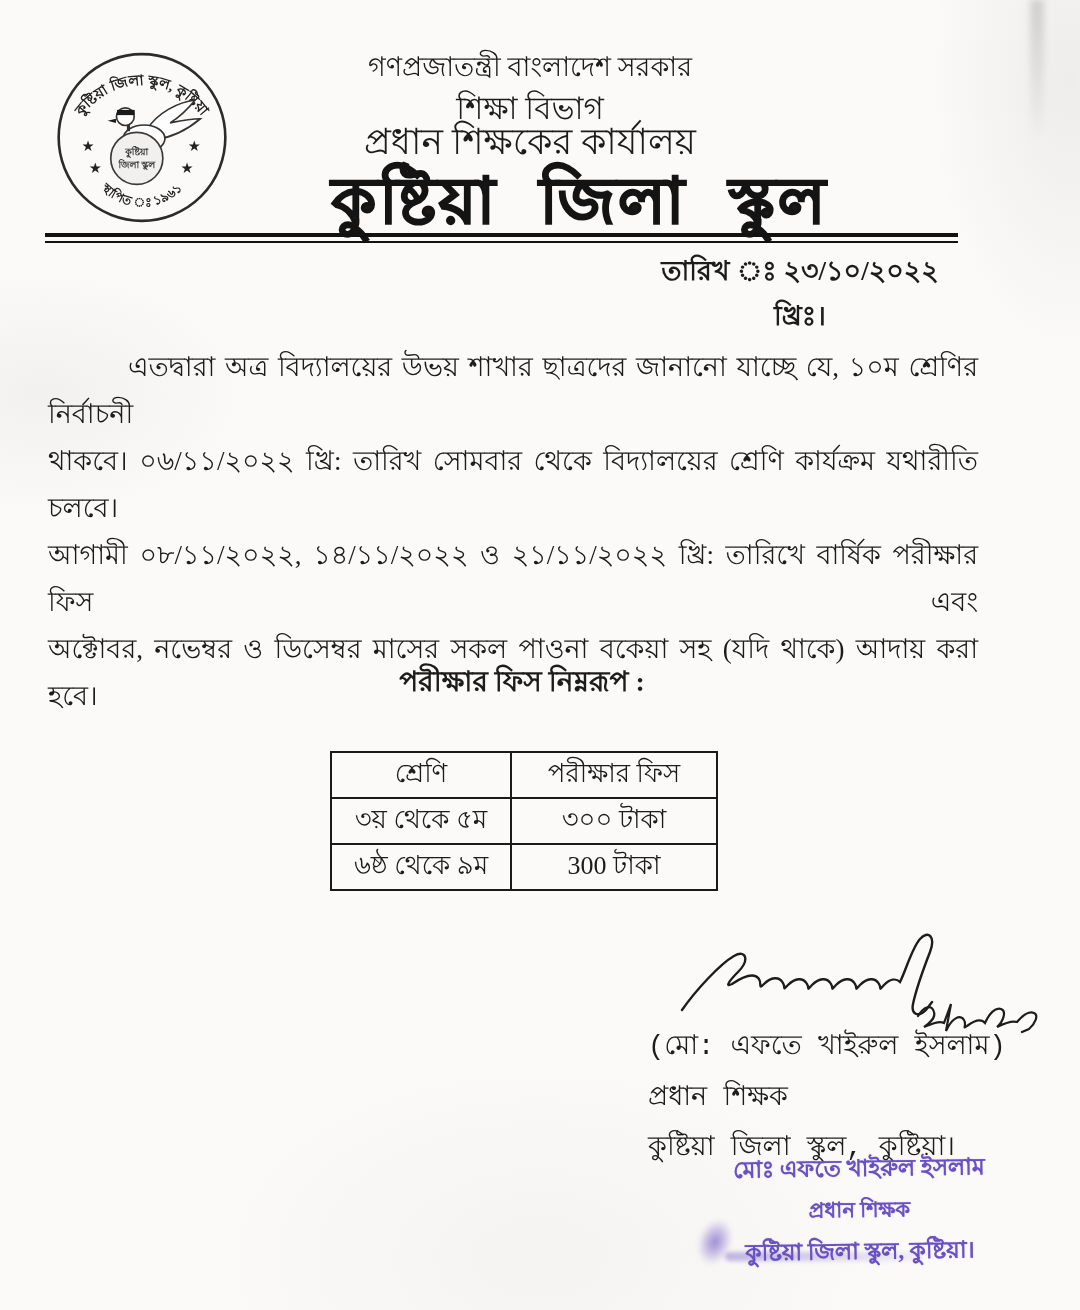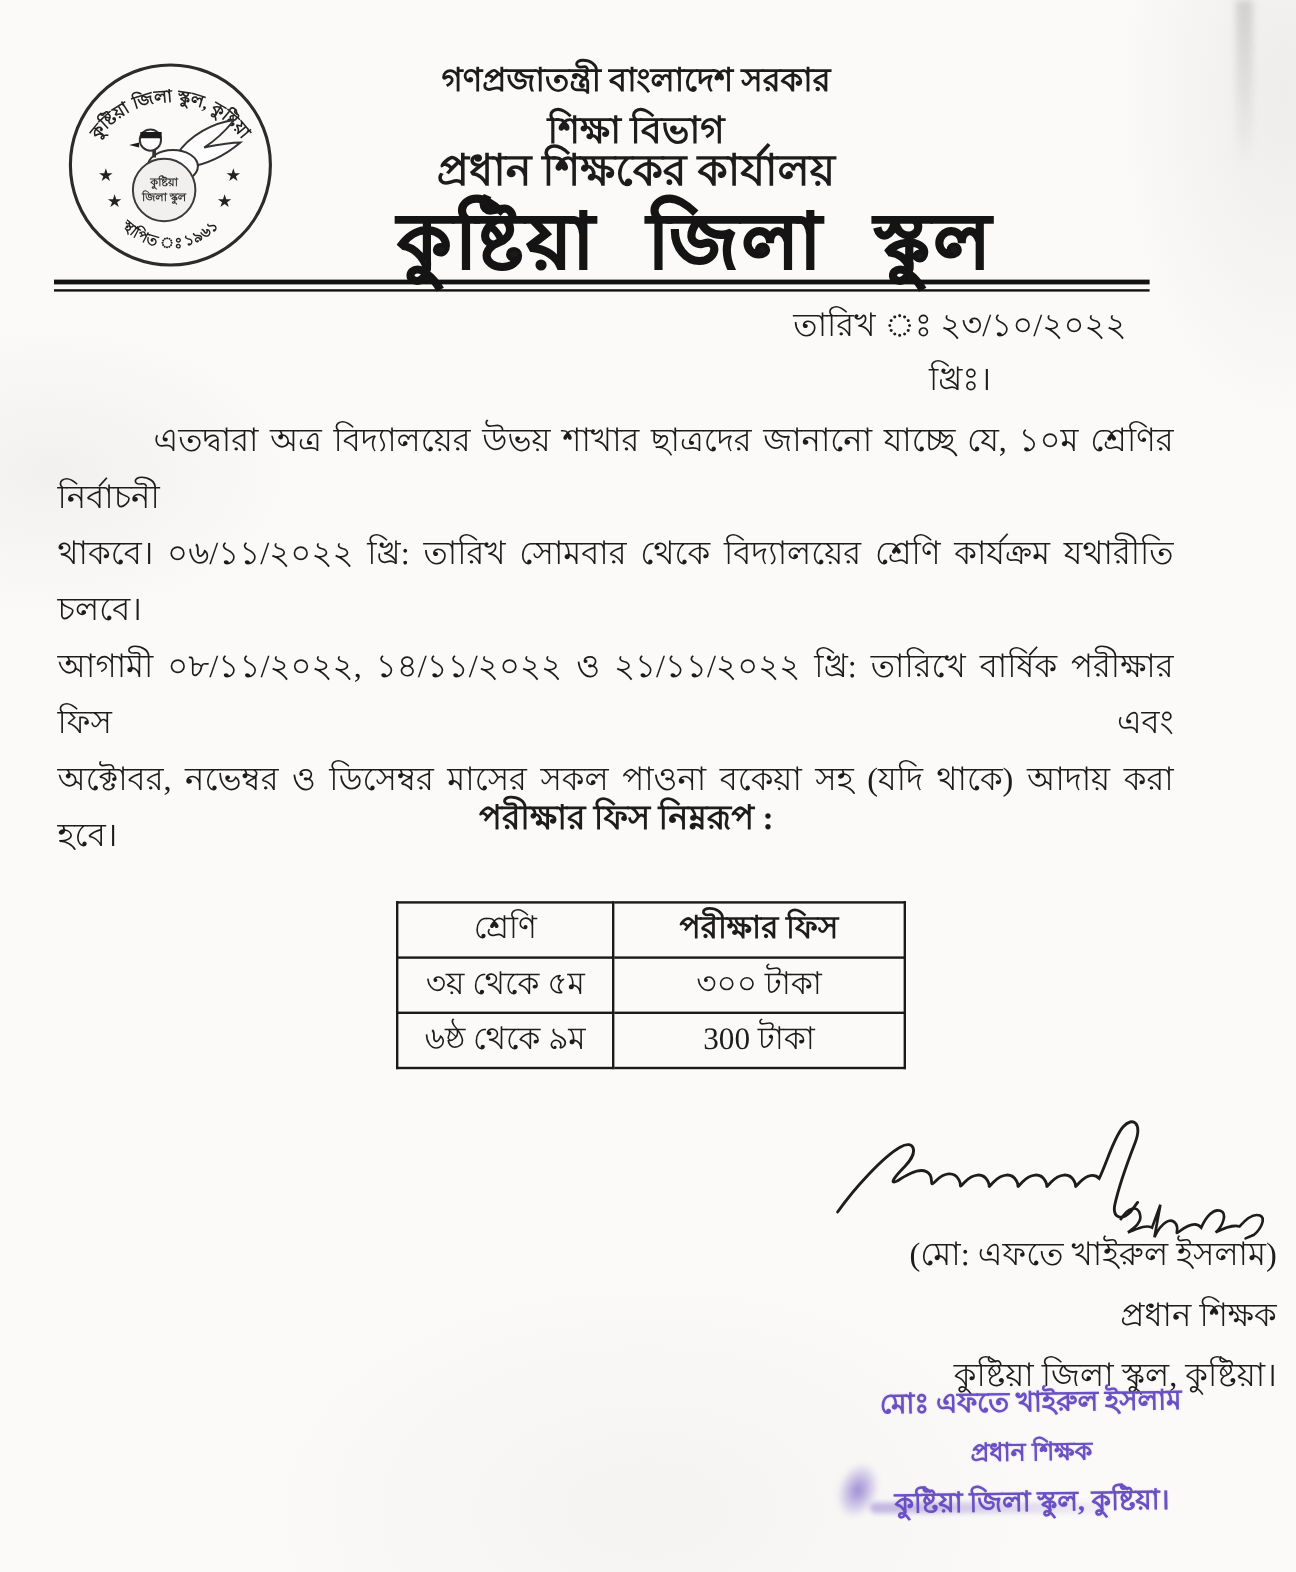"গণপ্রজাতন্ত্রী বাংলাদেশ সরকার" .head-lines { font-weight: bold -> normal }
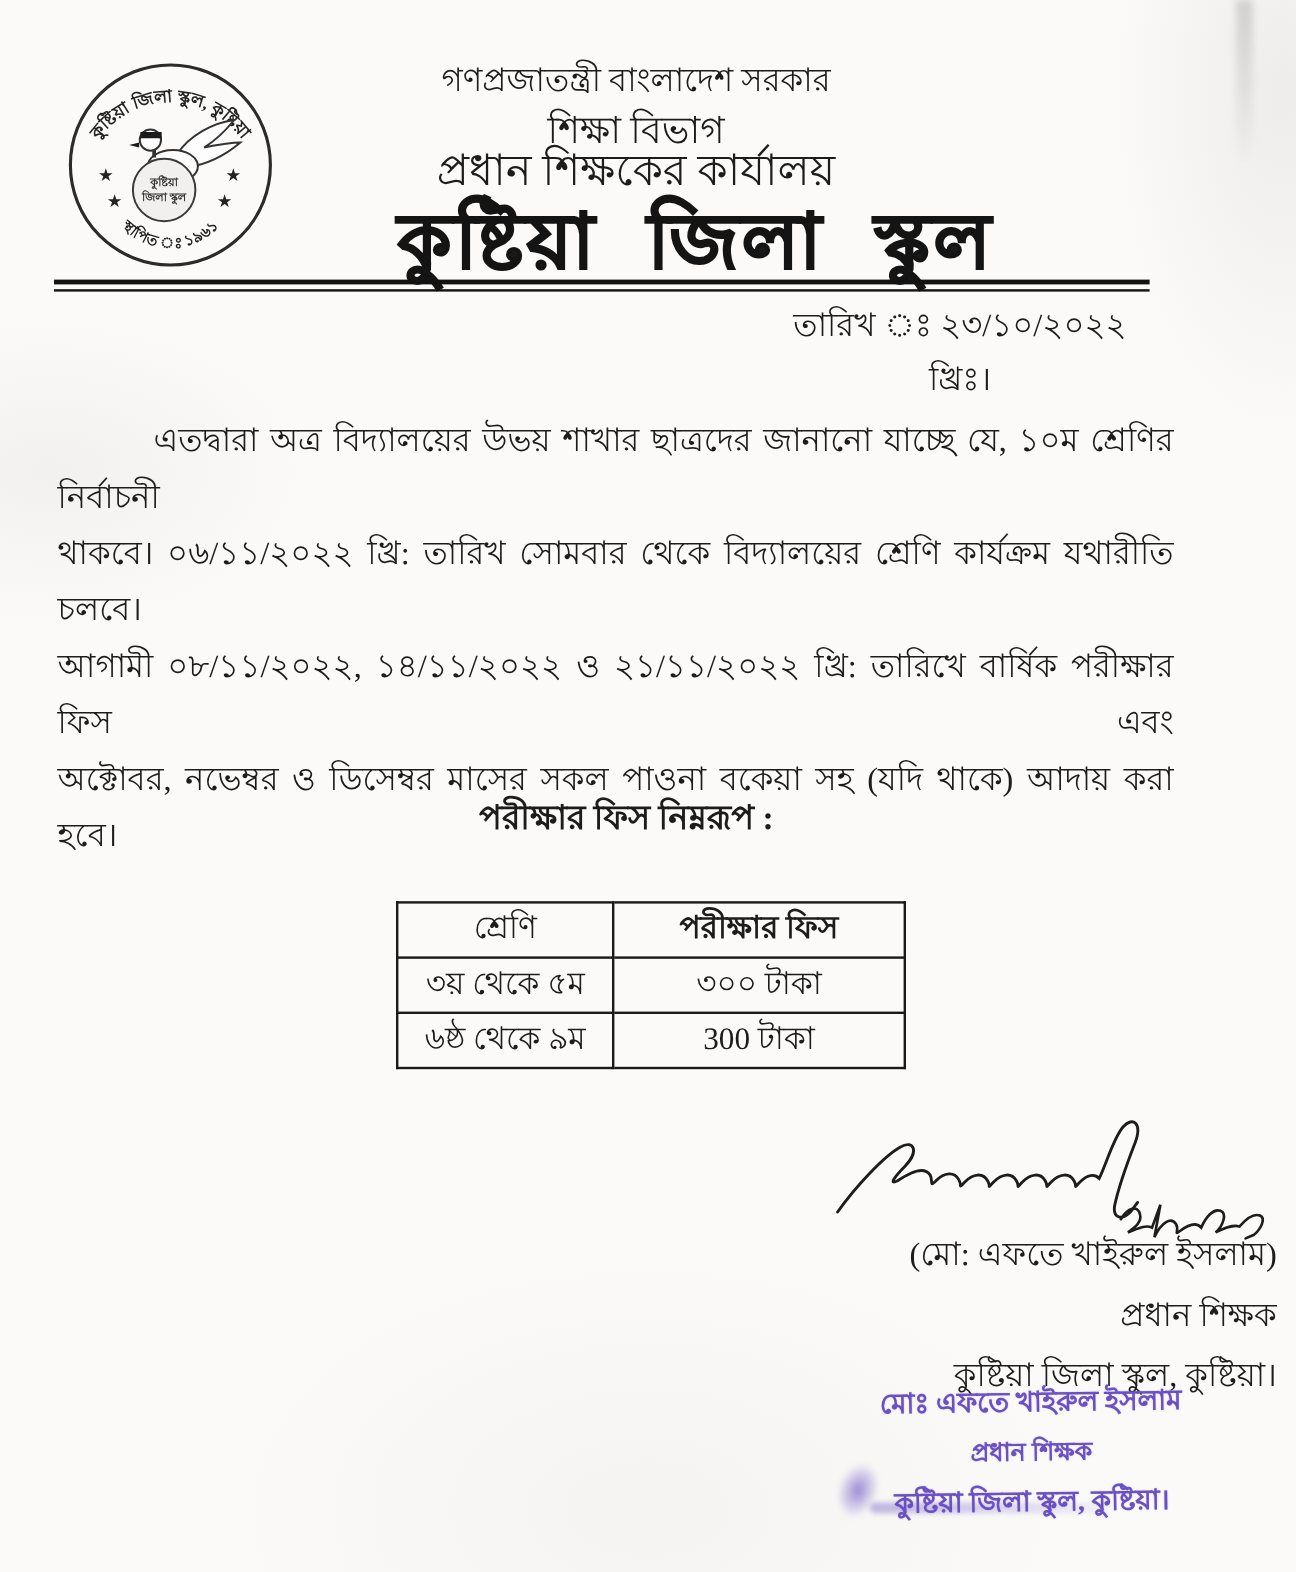"তারিখ ঃ ২৩/১০/২০২২ খ্রিঃ।" .date-line { font-weight: none -> bold }
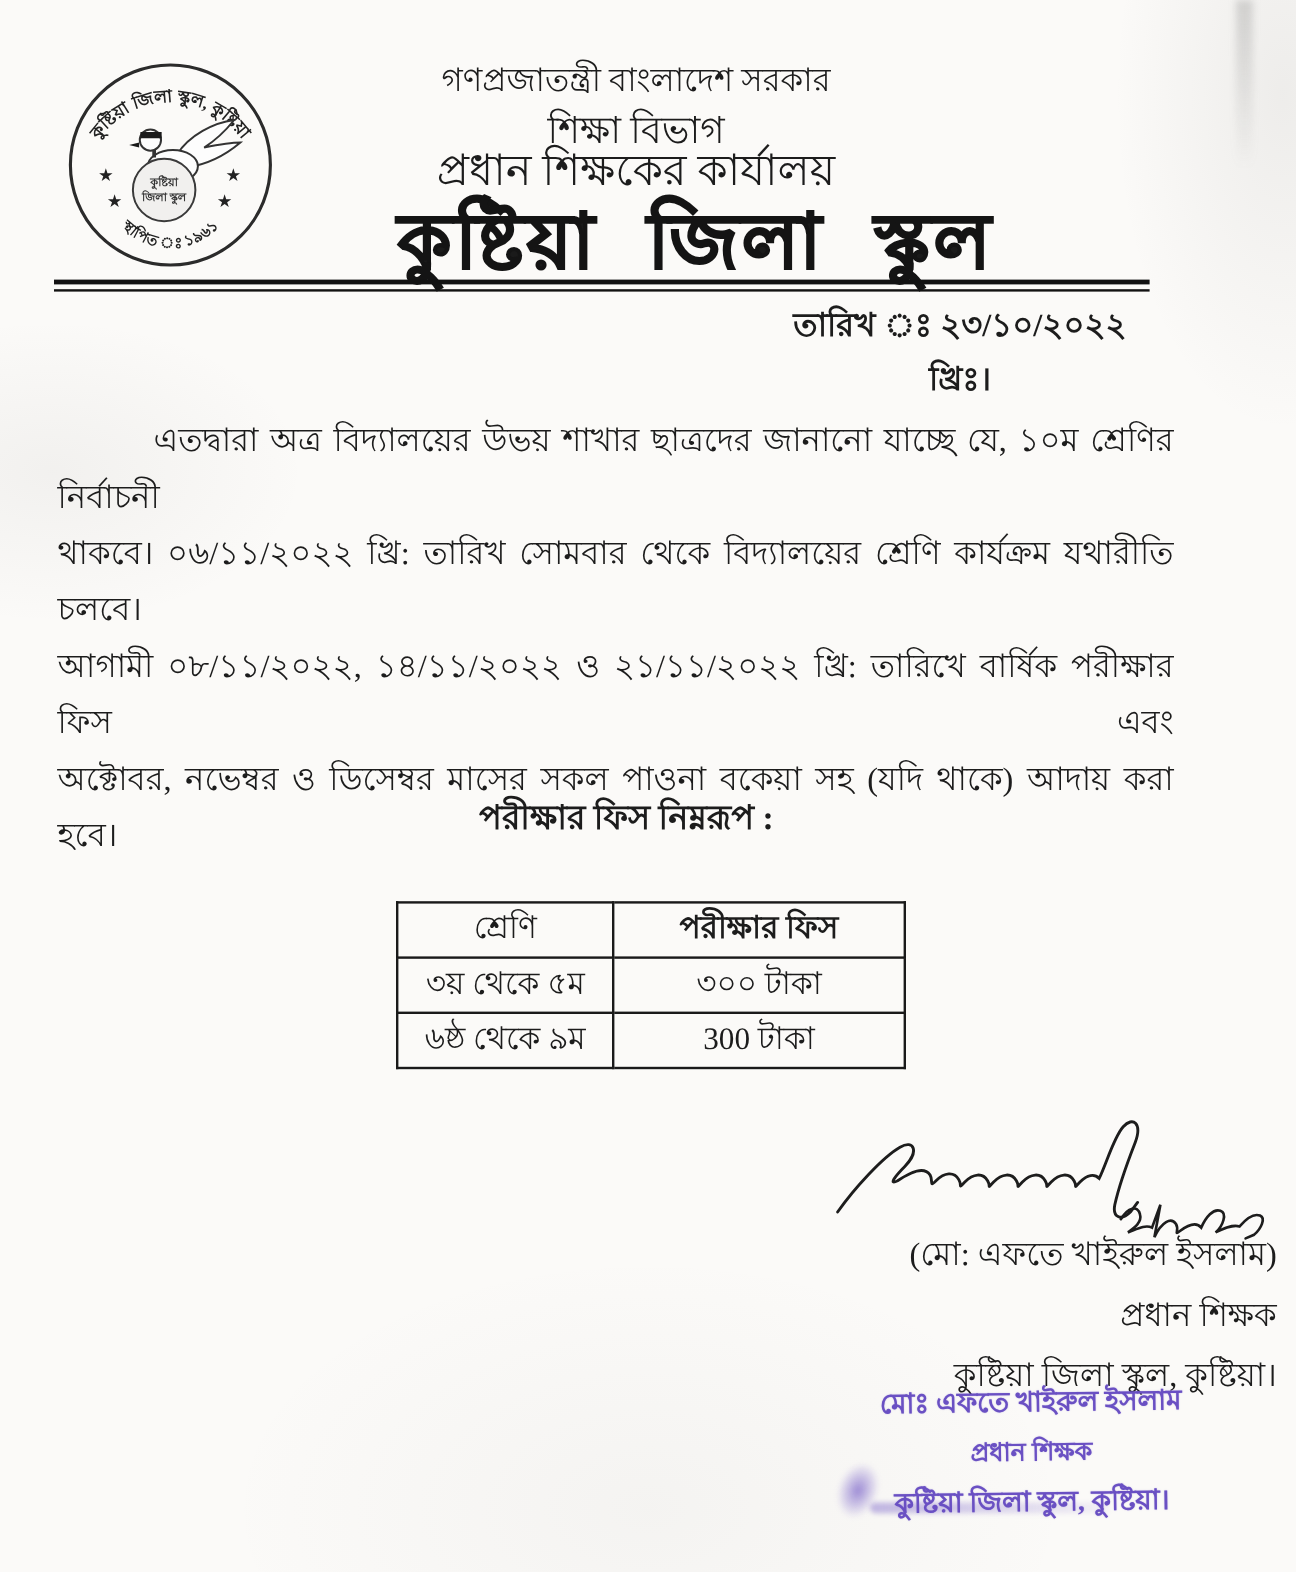"পরীক্ষার ফিস" .fees-table .col-fee { font-weight: bold -> none; width: 243px -> 206px }
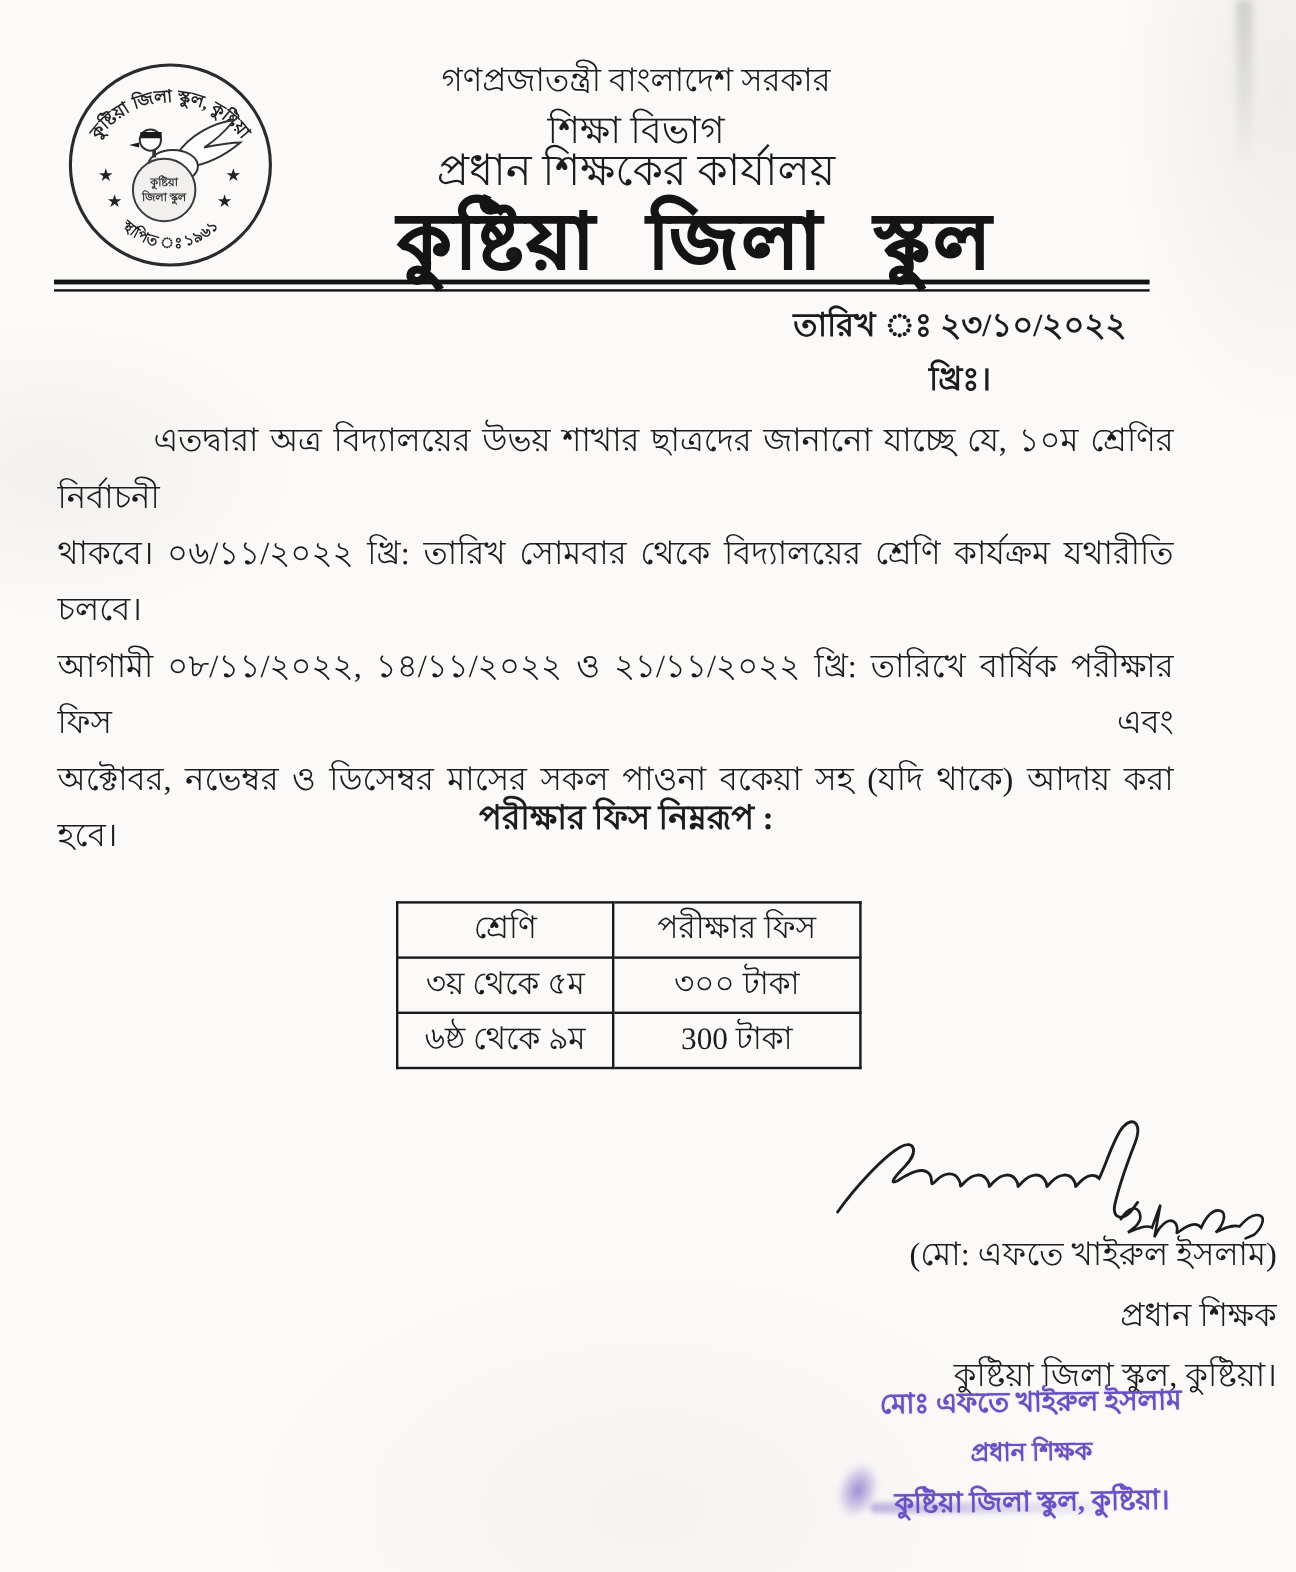"(মো: এফতে খাইরুল ইসলাম)" .sig-block { font-family: none -> Liberation Mono, monospace; left: 664px -> 648px; text-align: right -> left }
